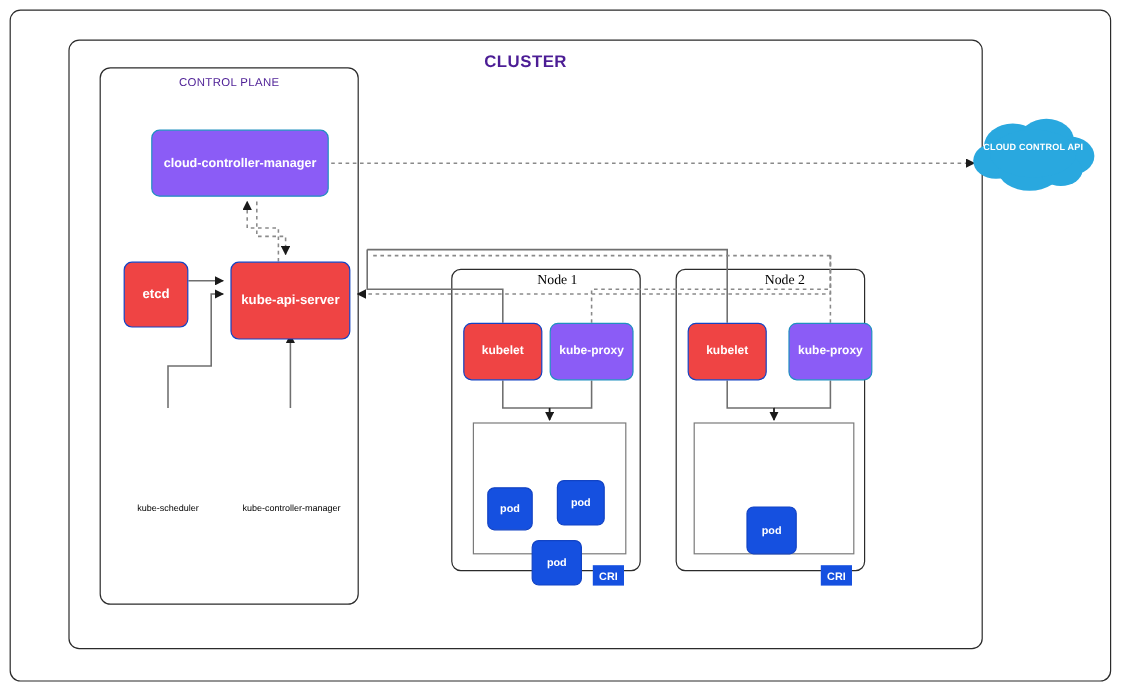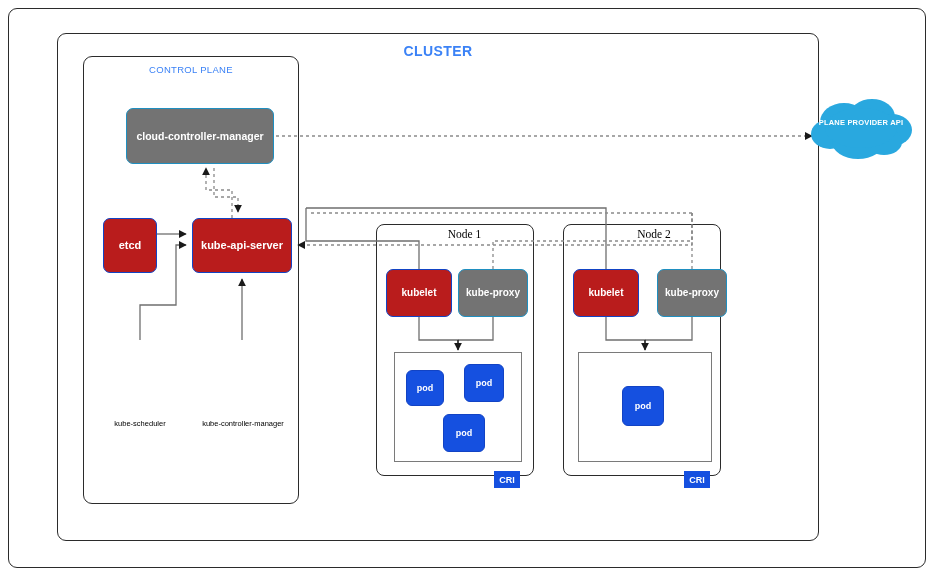"CLUSTER" .frame-title { color: #3b82f6 -> #4c1d95 }
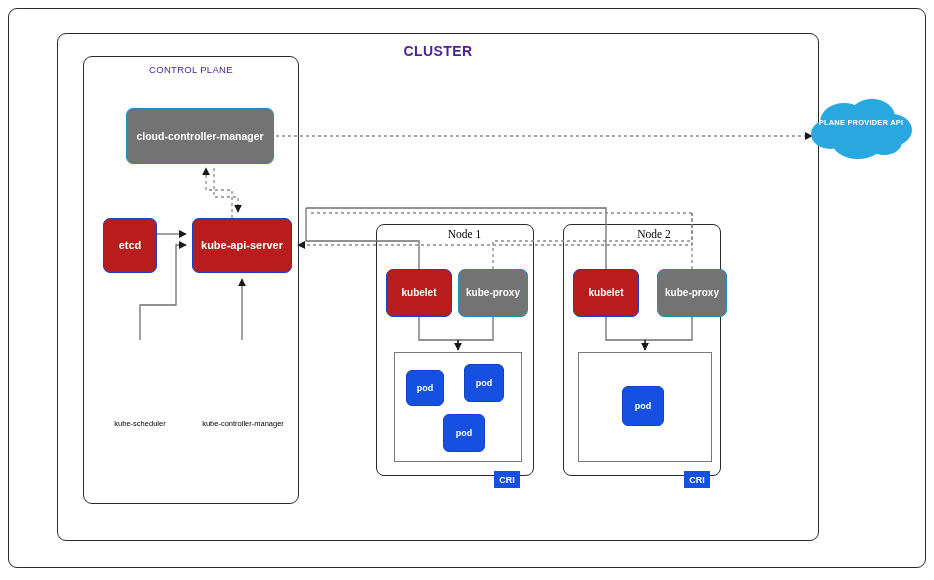"PLANE PROVIDER API" div { text: PLANE PROVIDER -> CLOUD CONTROL }
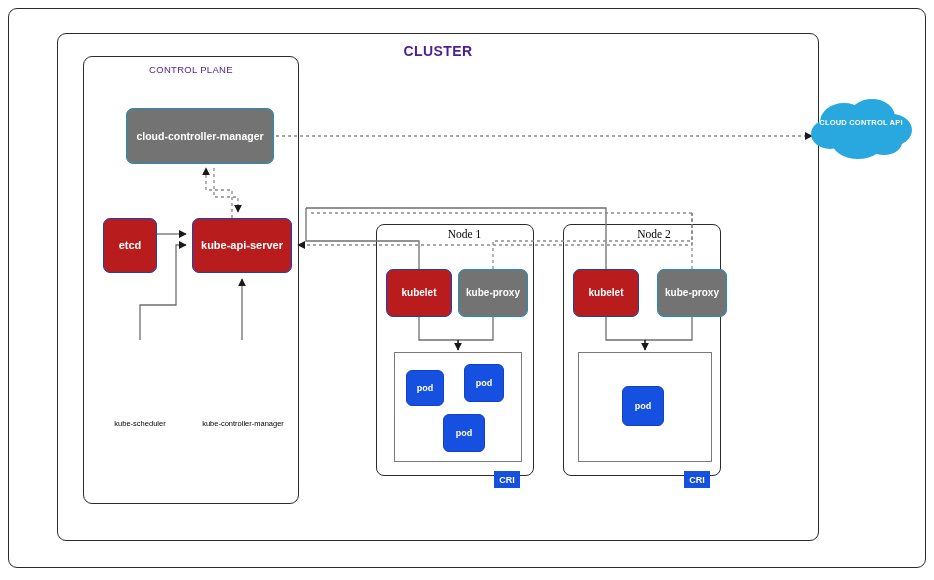"cloud-controller-manager" .light-blue { background: #737373 -> #8b5cf6 }
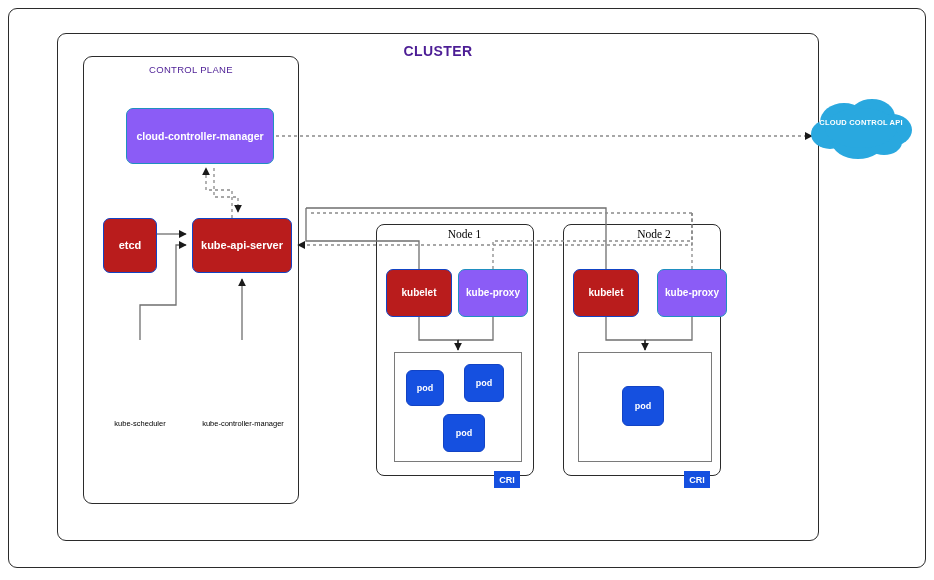"etcd" .dark-blue { background: #b91c1c -> #ef4444 }
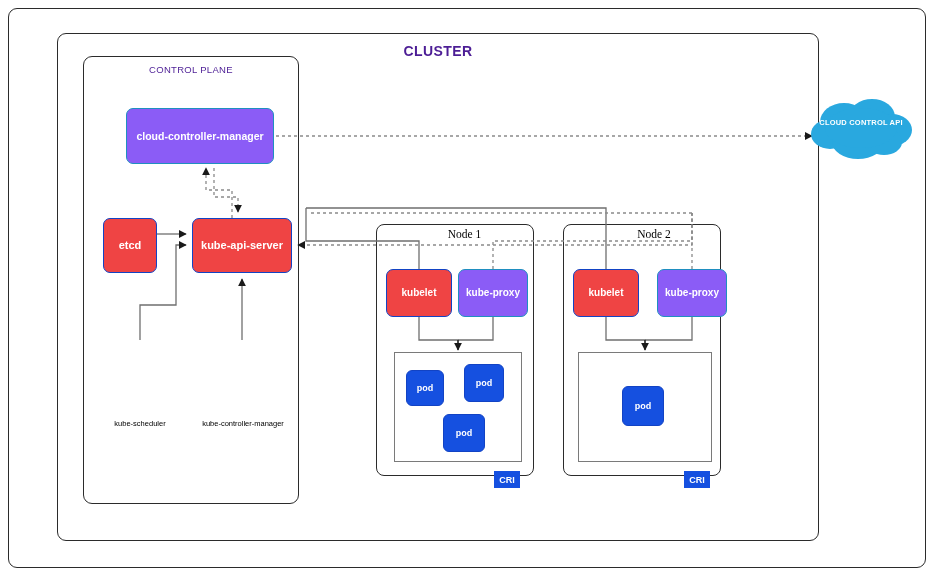"kube-api-server" #kube-api-server { height: 55px -> 65px }
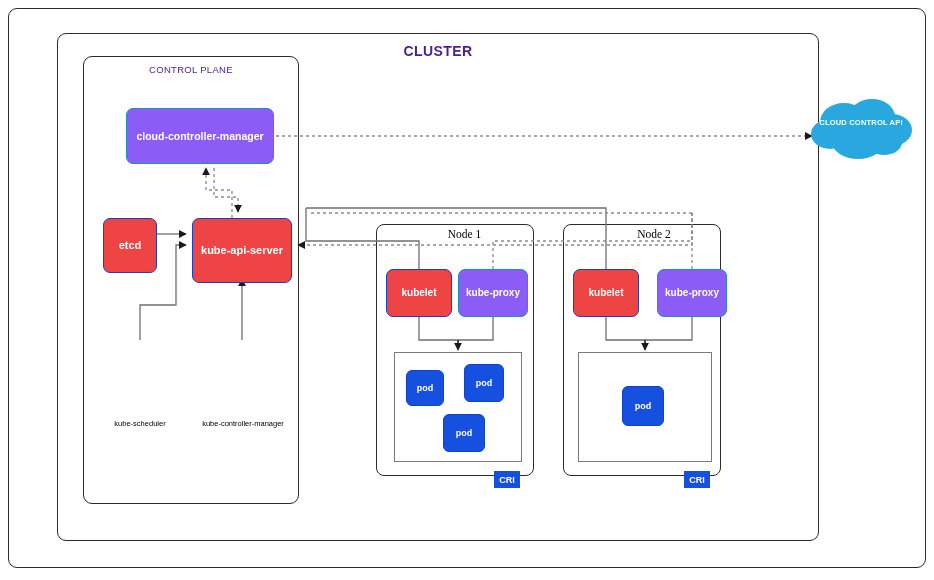"pod" .pod { margin-top: none -> 36px }
